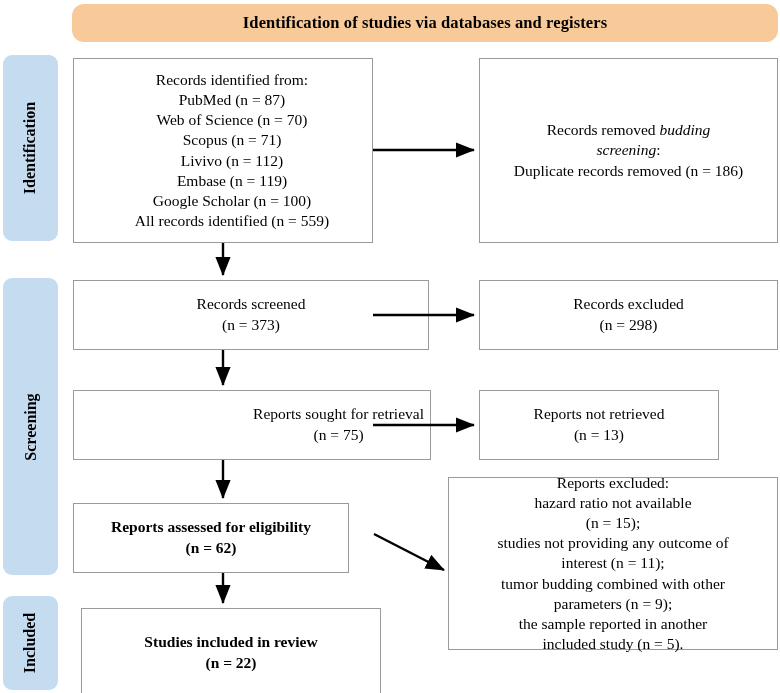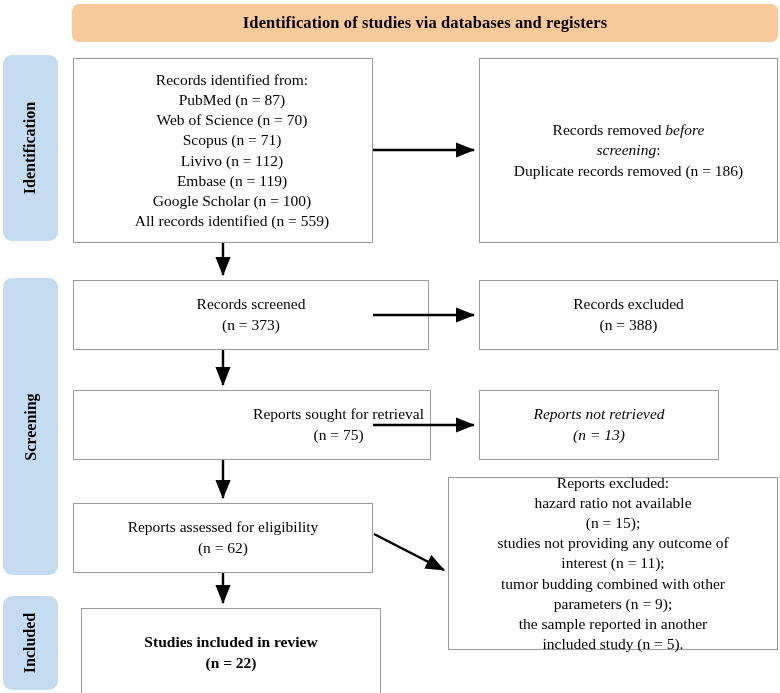"Identification of studies via databases" .banner { border-radius: 7px -> 12px }
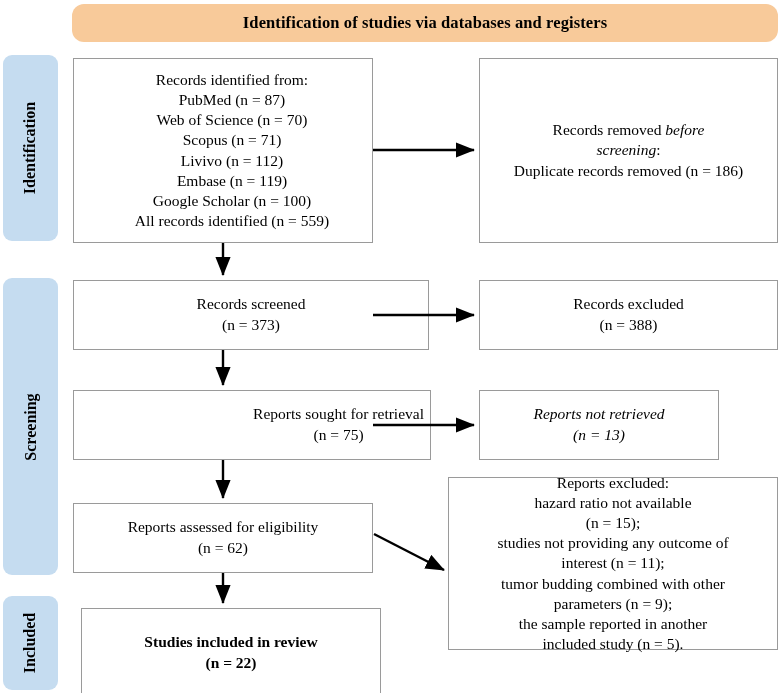"before" span.ital { text: before -> budding }
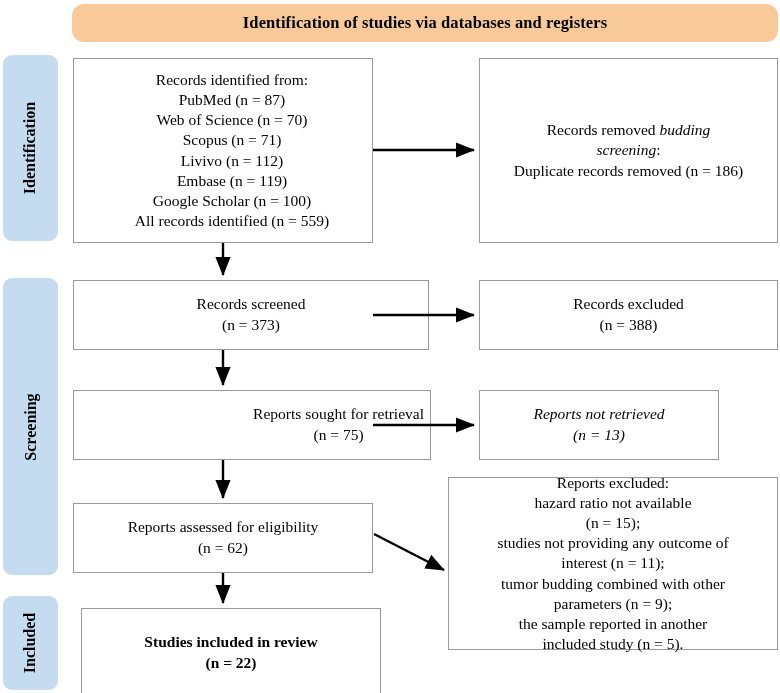"Records excluded" div.box-text { text: 388 -> 298 }
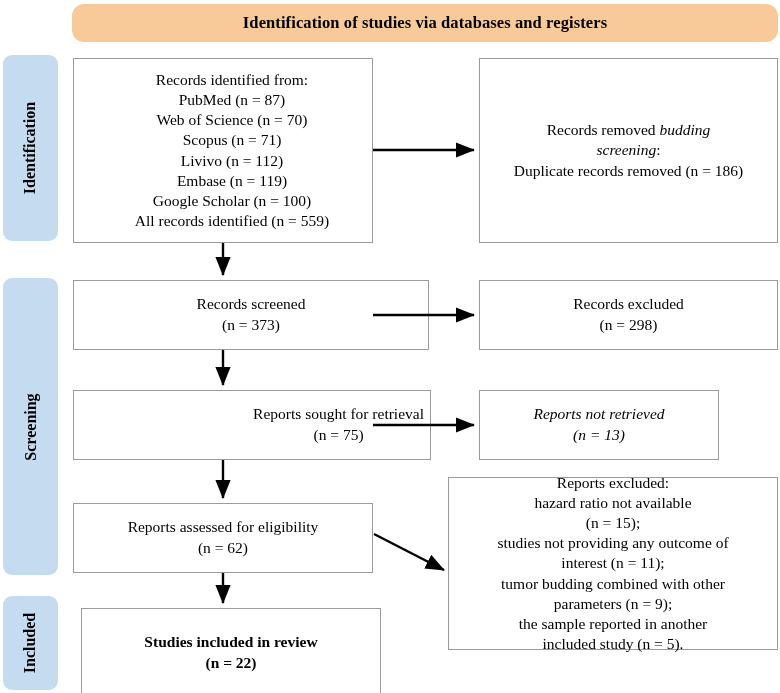"Reports not retrieved" #box-reports-not-retrieved { font-style: italic -> none }
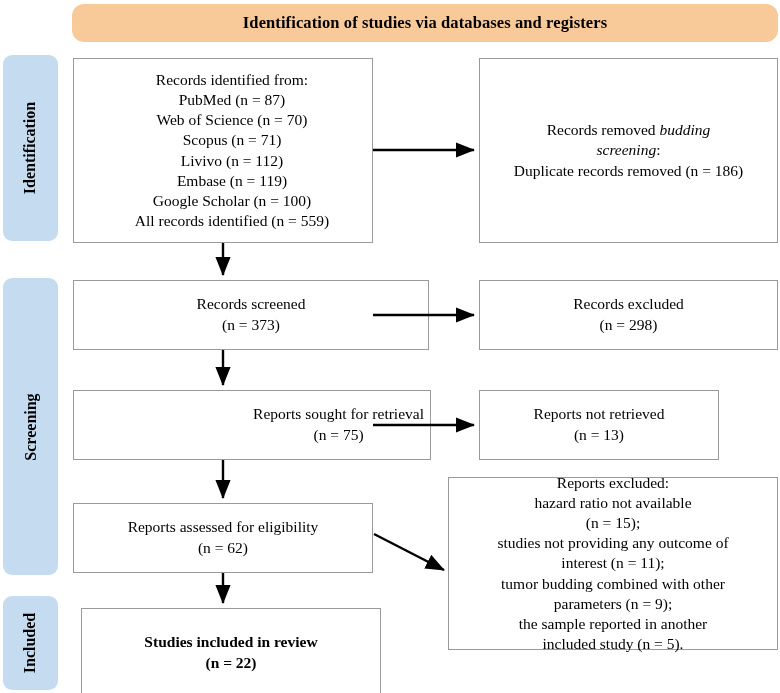"Reports assessed for eligibility" #box-reports-assessed { font-weight: none -> bold; width: 300px -> 276px }
